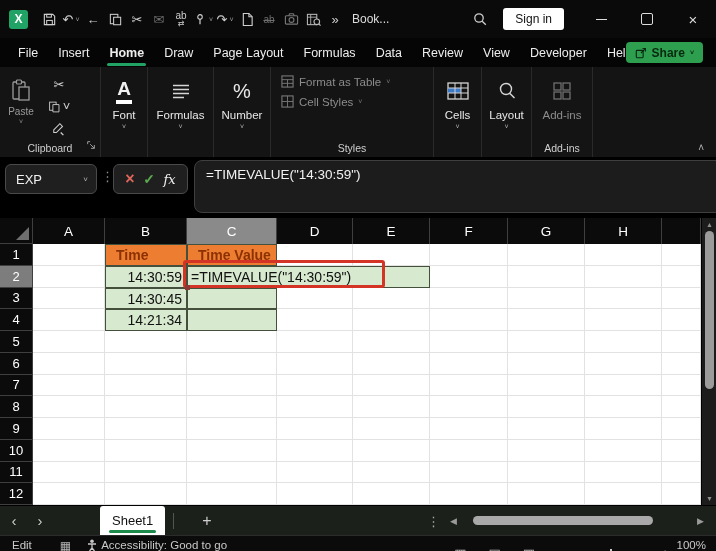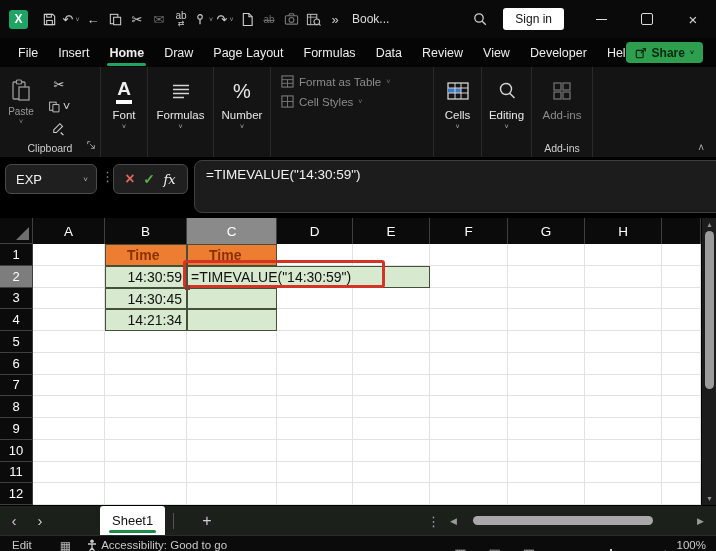"Editing" span.slabel { text: Editing -> Layout }
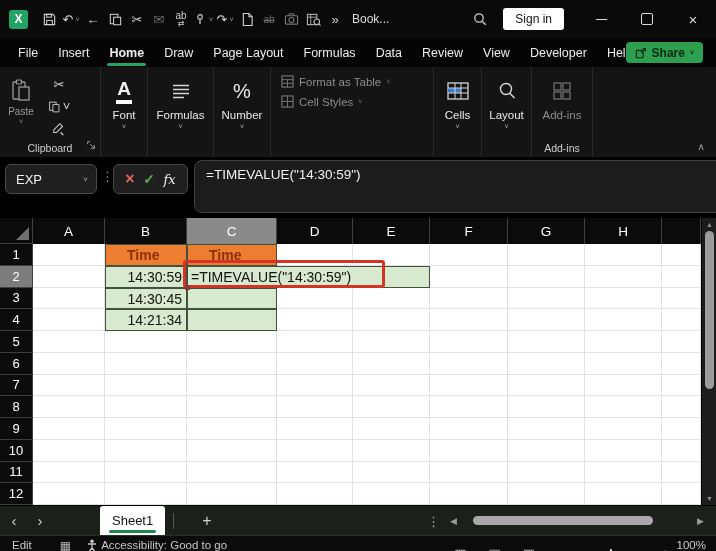"Styles" div.rg-label { html: none -> <div>Styles</div> }
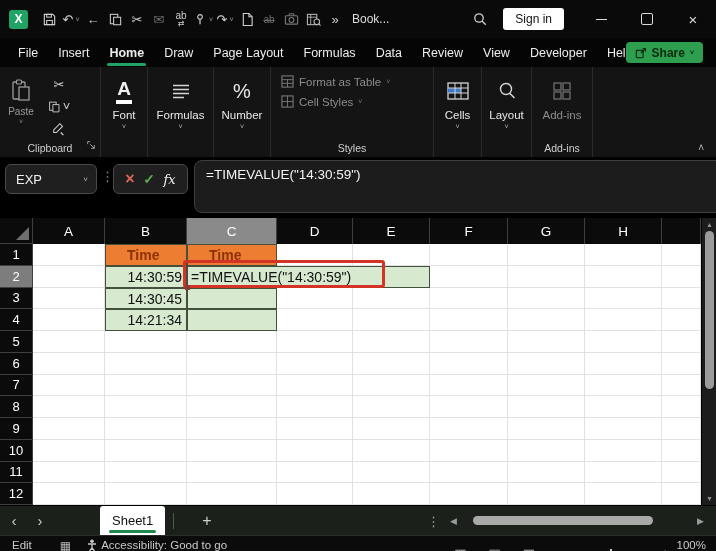"Time" .cell.hdr { padding-left: 21px -> 10px }
